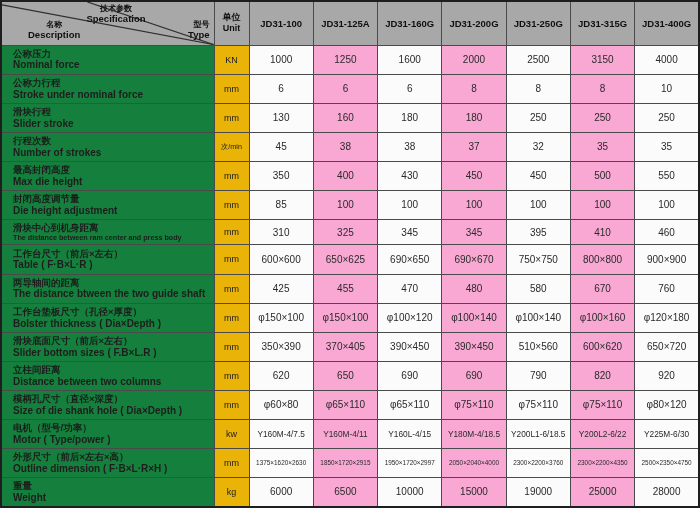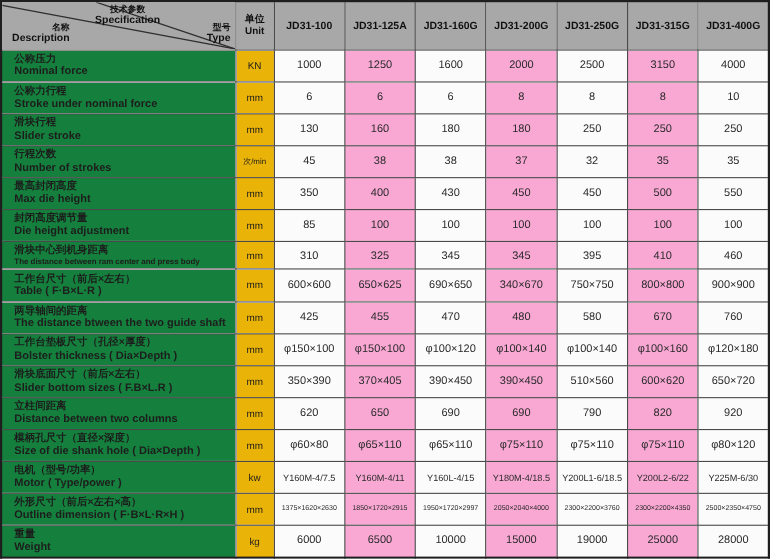"名称" .lbl-name { left: 9px -> 26px; text-align: right -> center }
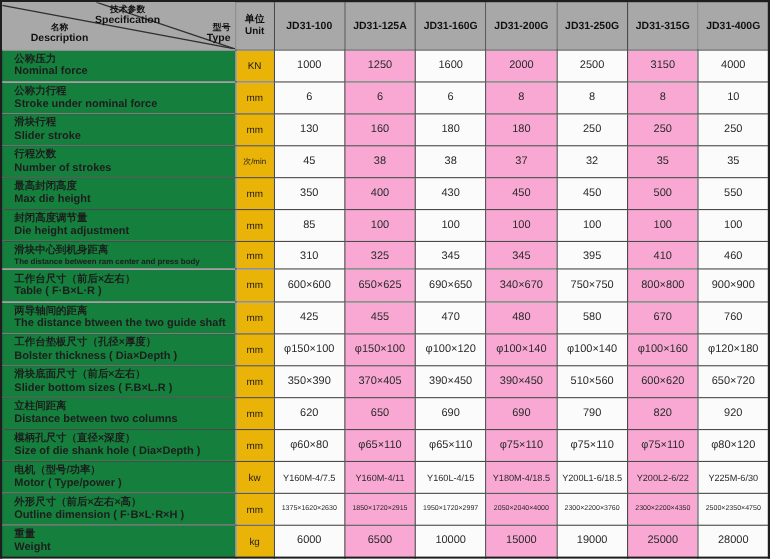"340×670" td.v { text: 340 -> 690 }
